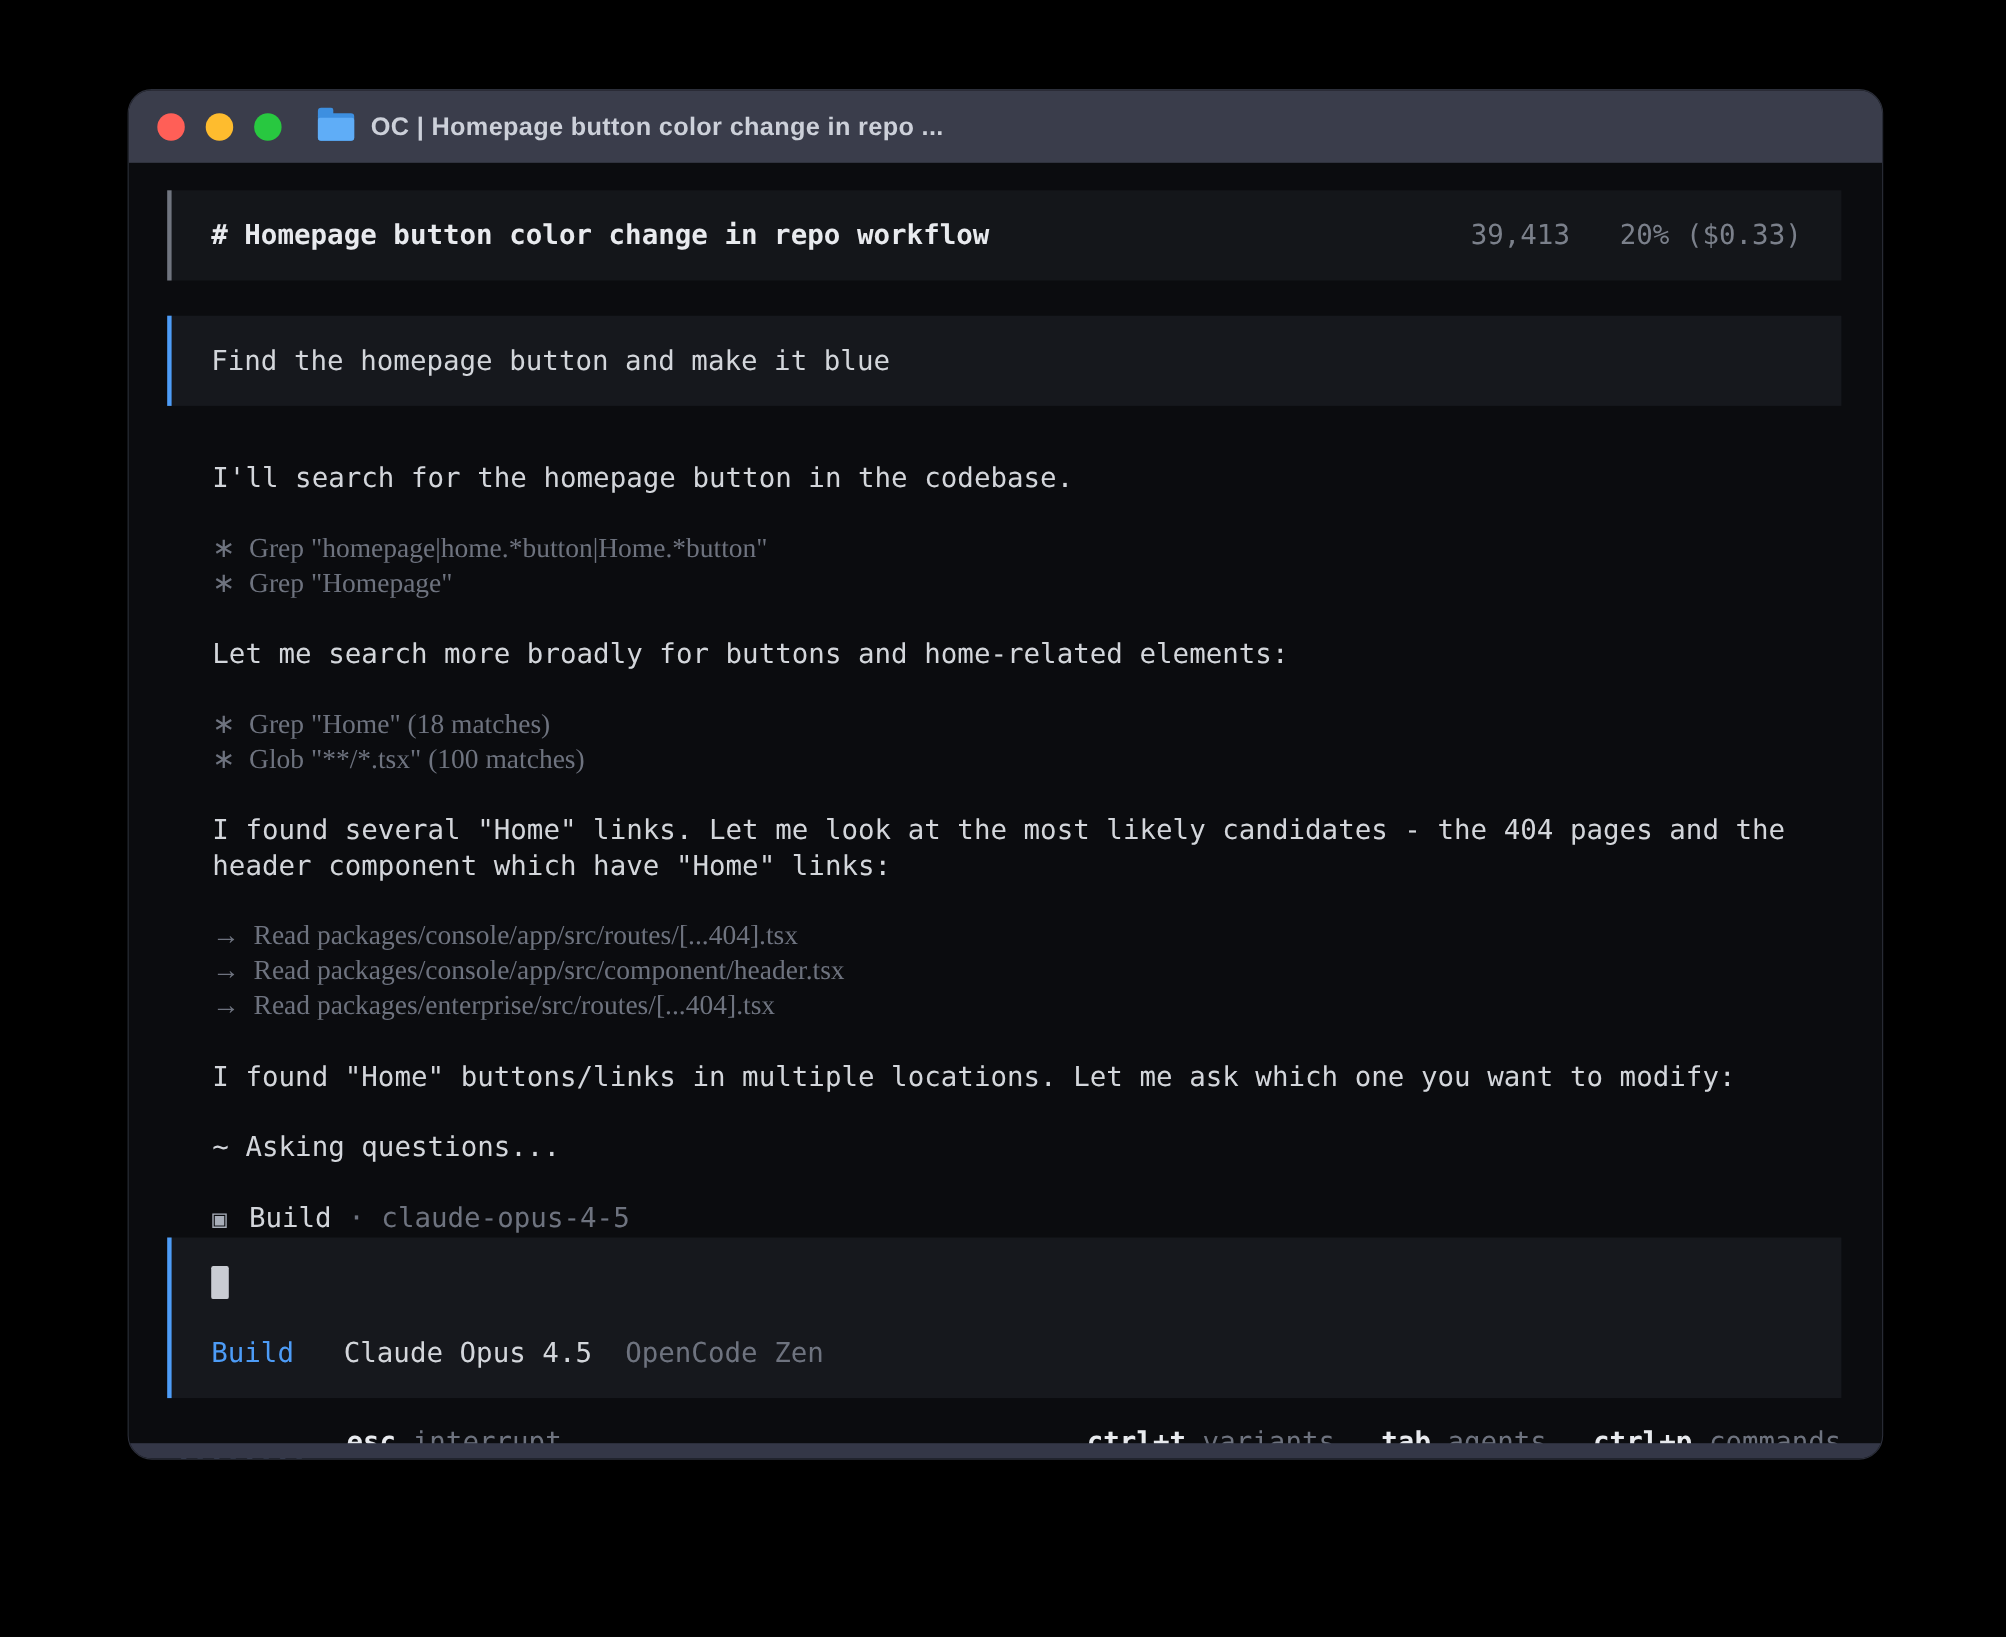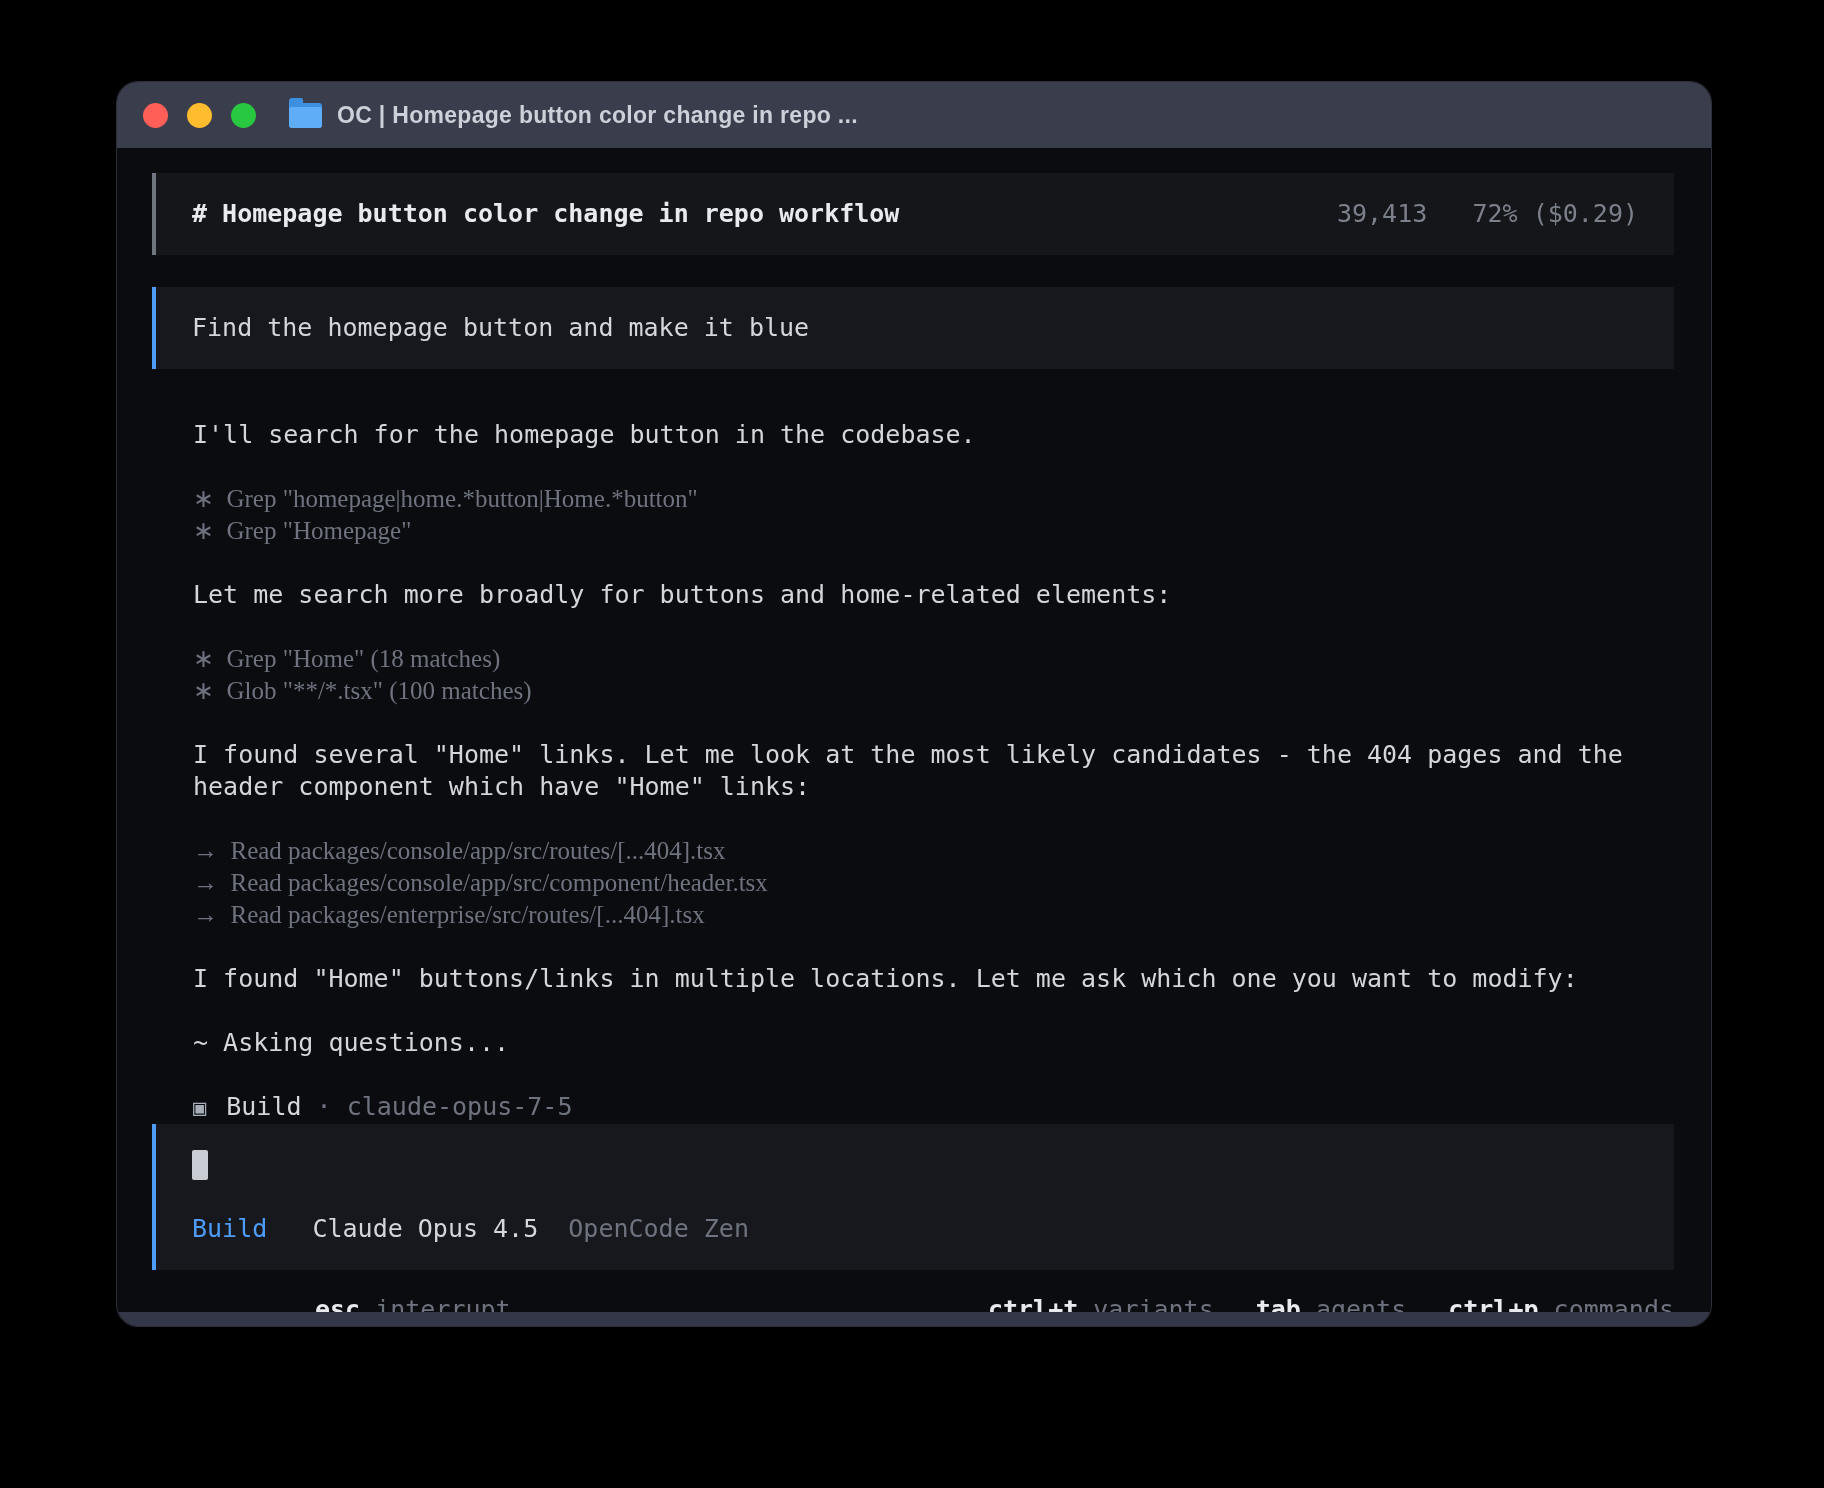"72% ($0.29)" span.hb-usage { text: 72% ($0.29 -> 20% ($0.33 }
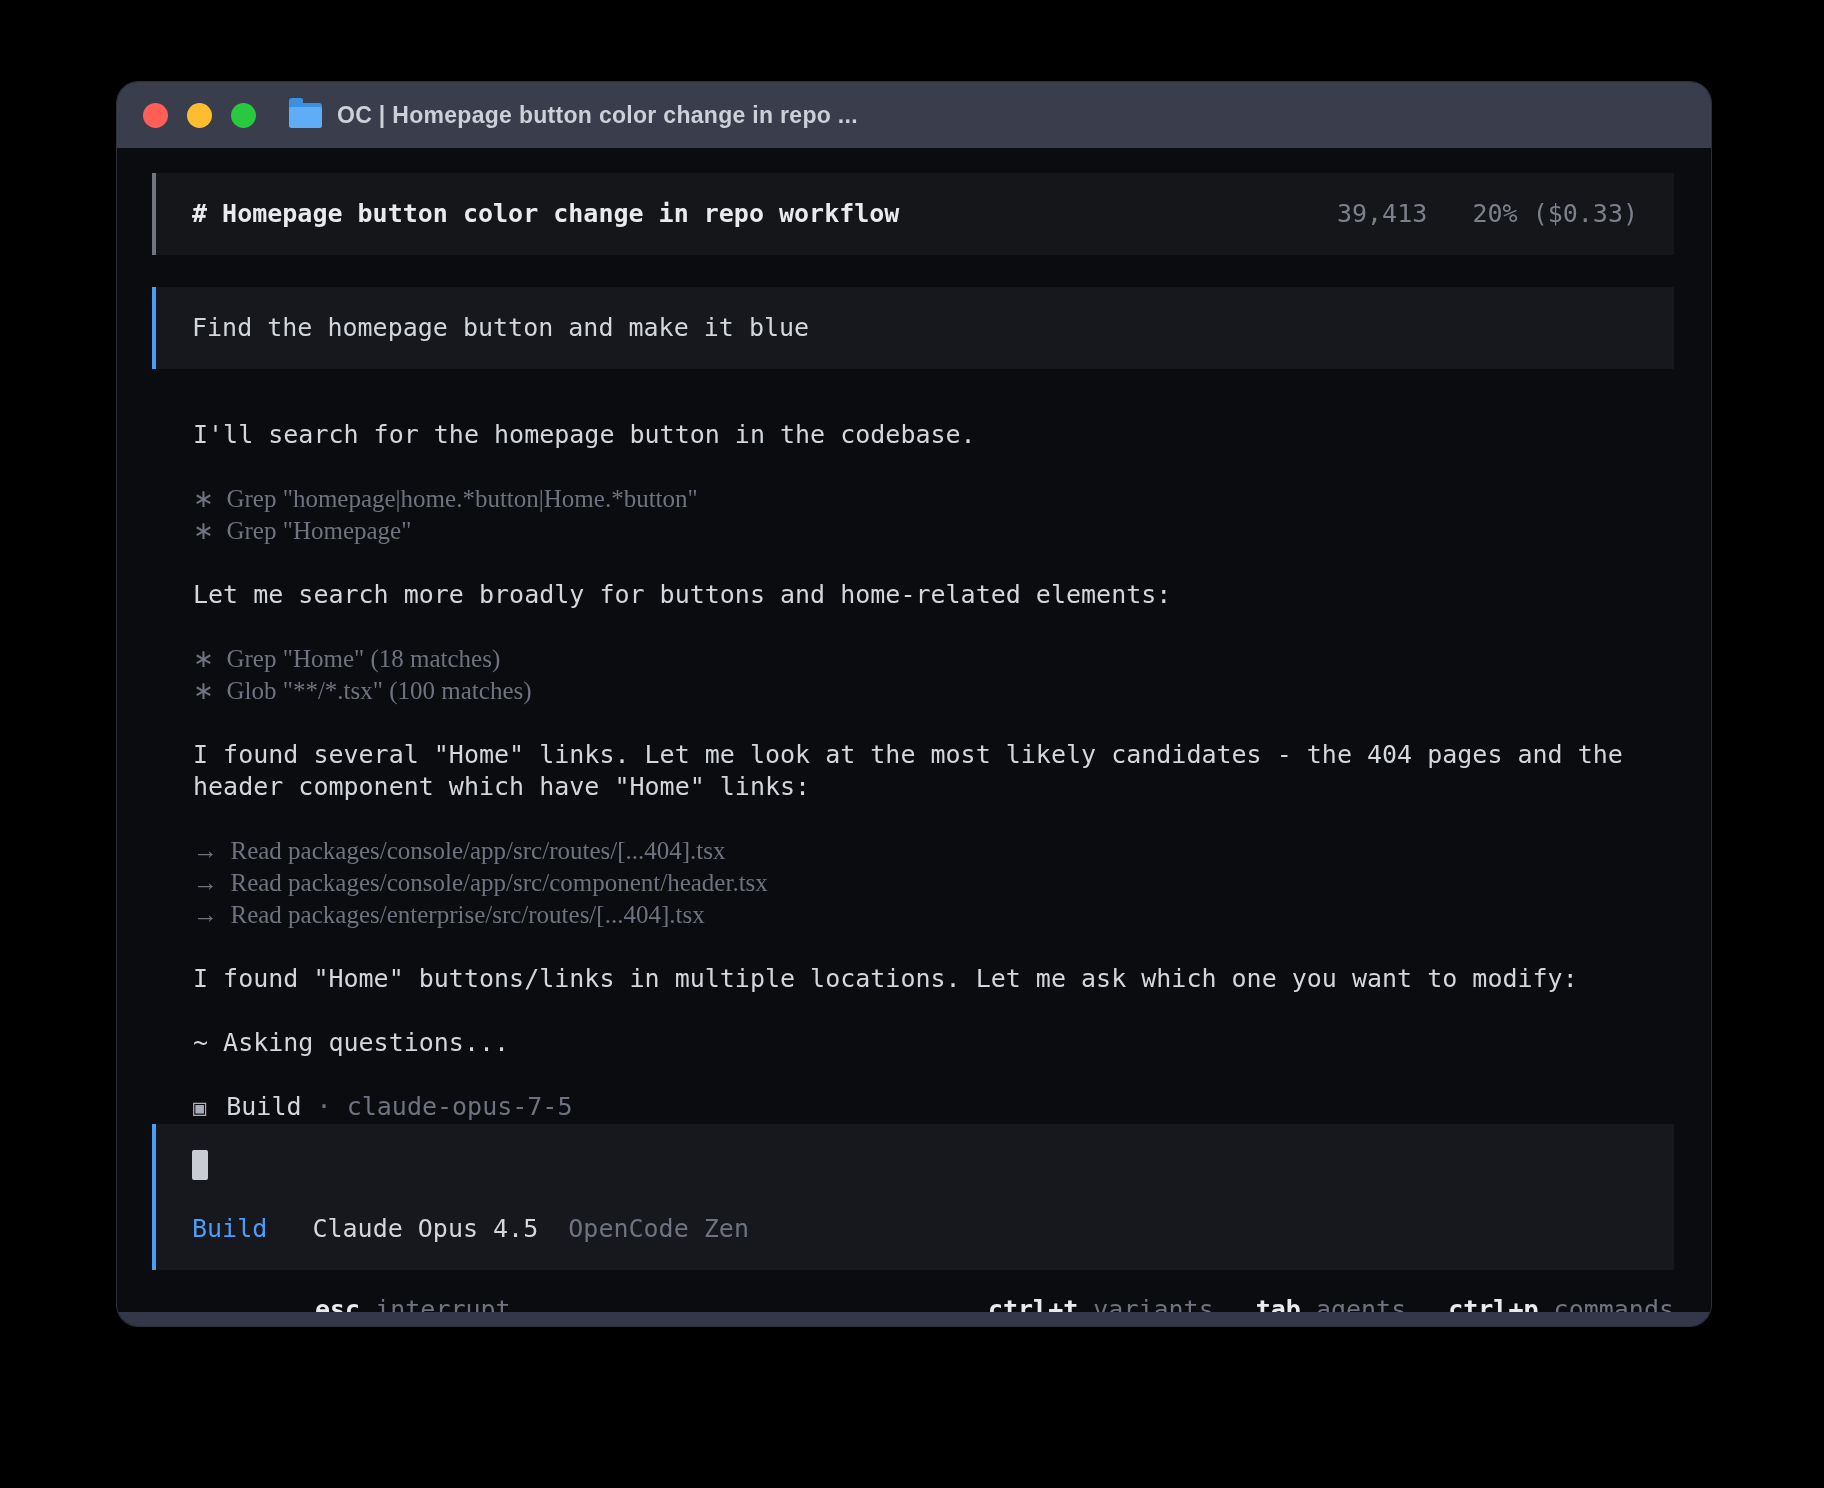"claude-opus-7-5" span.badge-model { text: claude-opus-7-5 -> claude-opus-4-5 }
